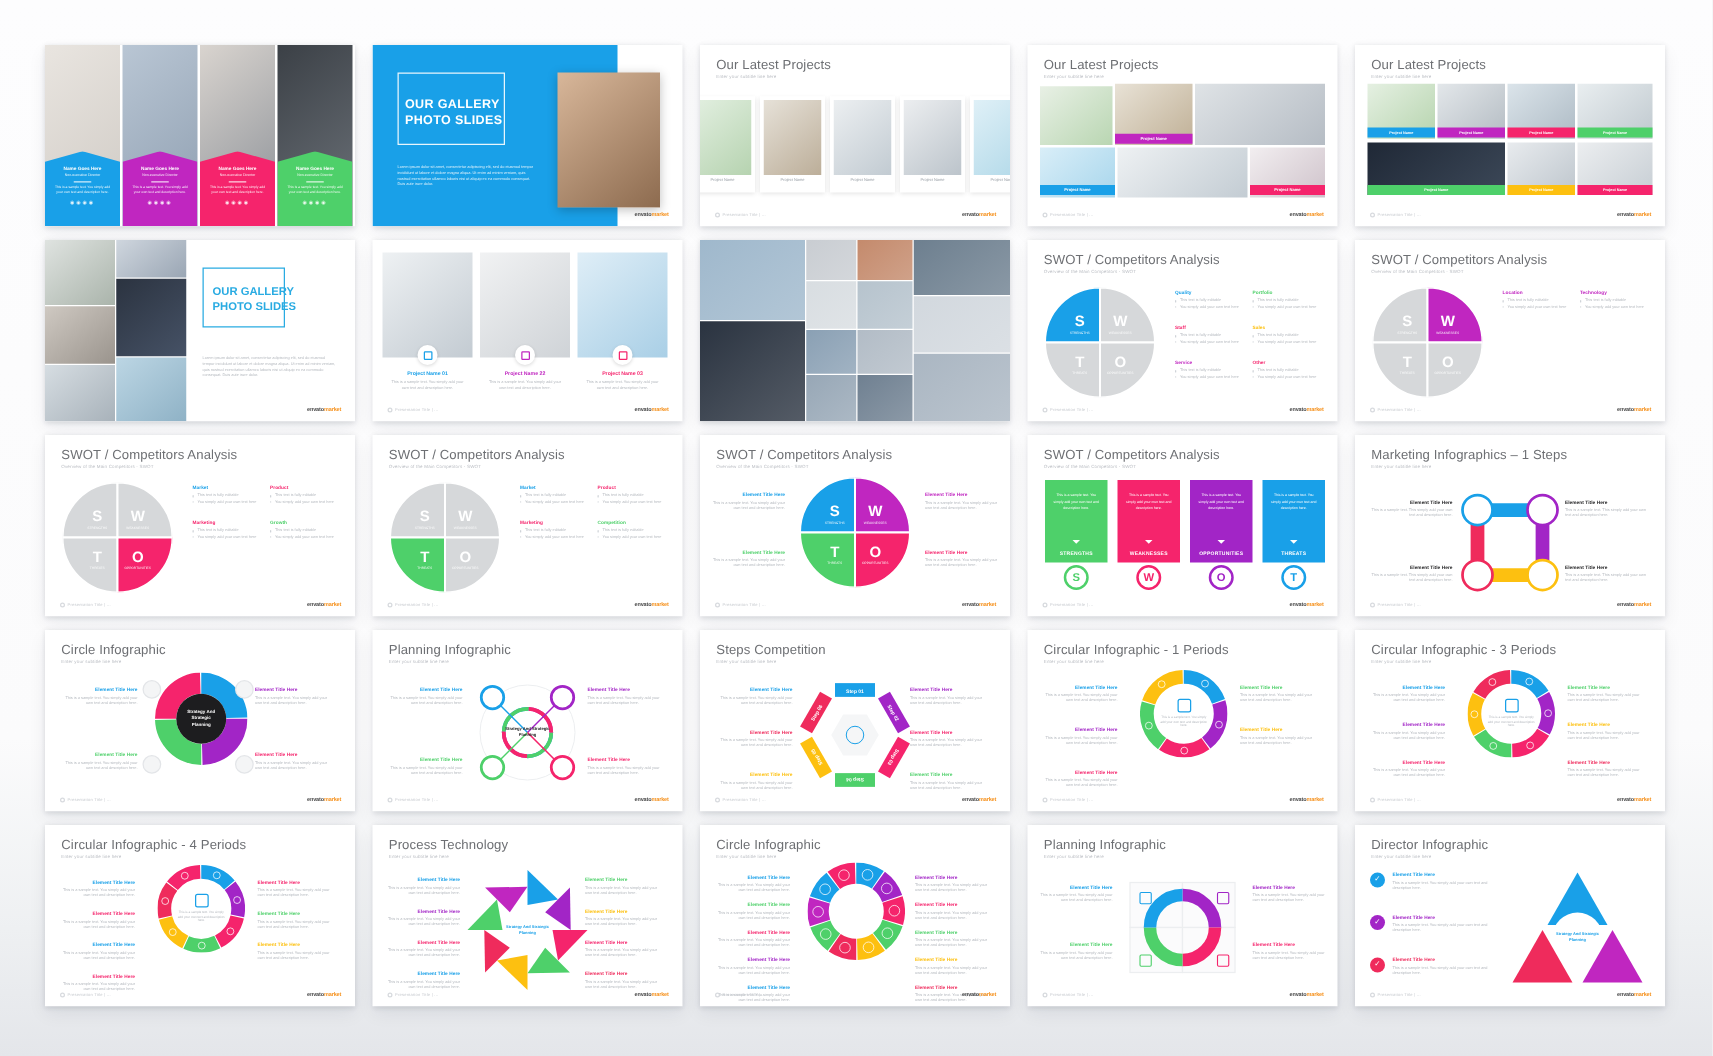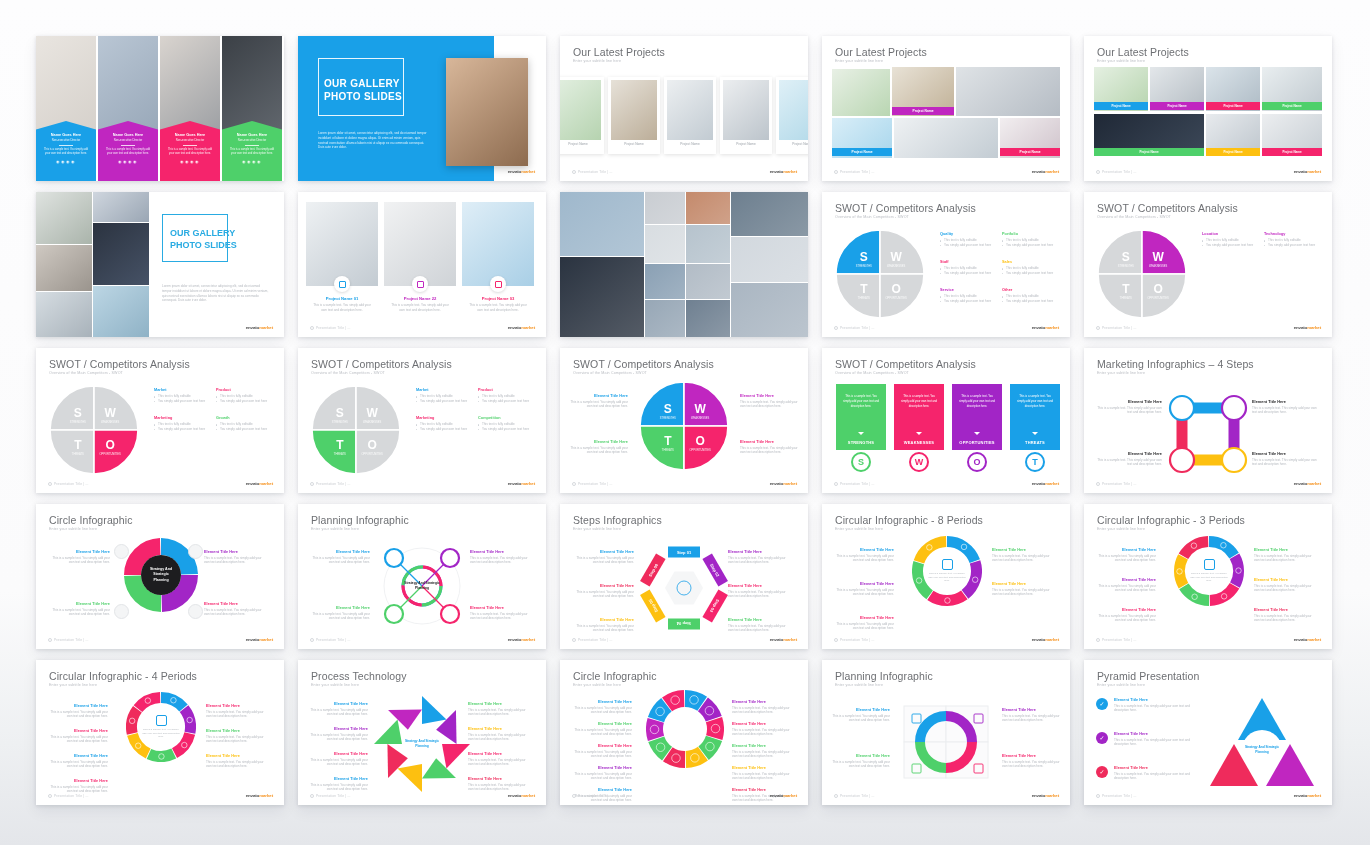"Marketing Infographics – 4 Steps" div.title { text: 4 -> 1 }
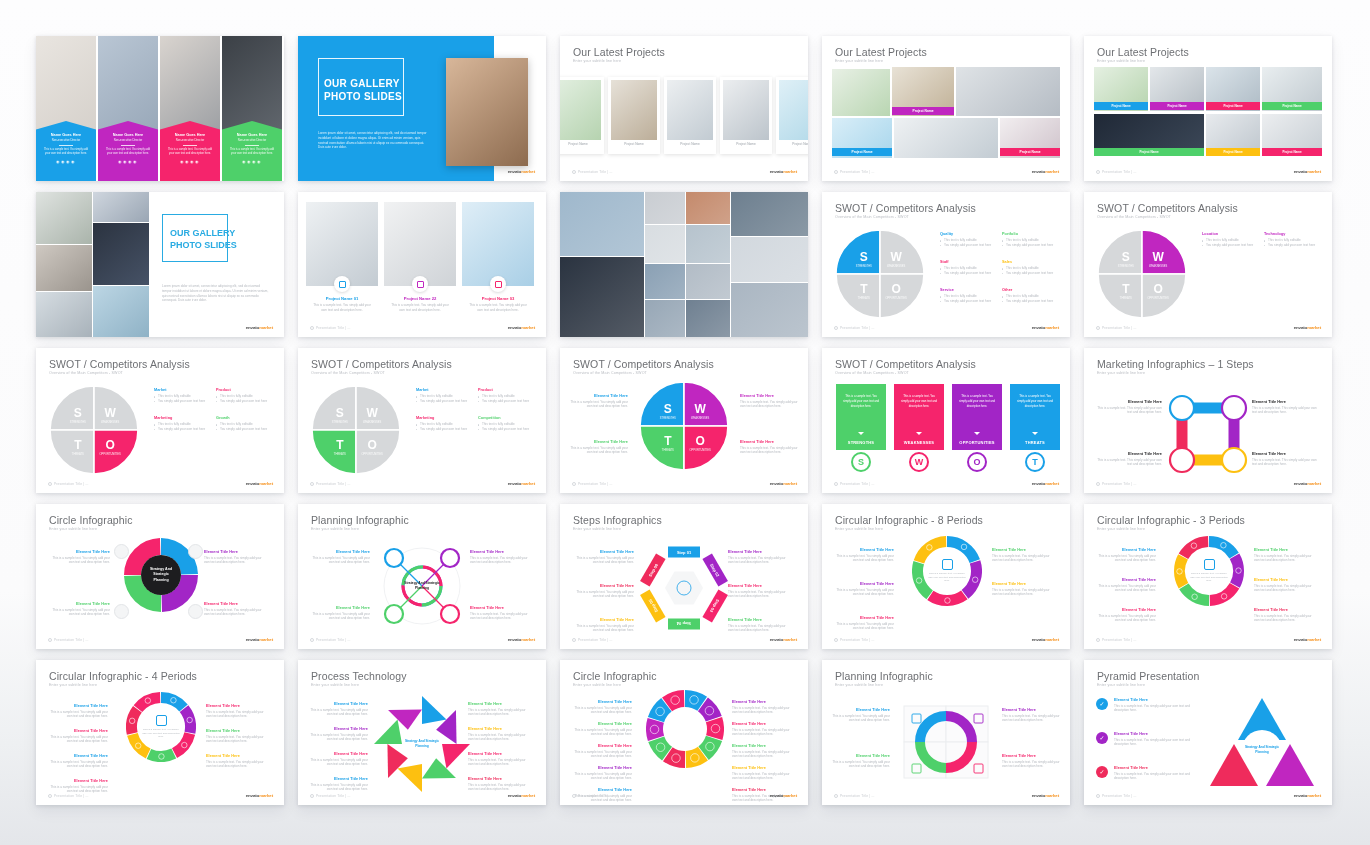"Steps Infographics" div.title { text: Infographics -> Competition }
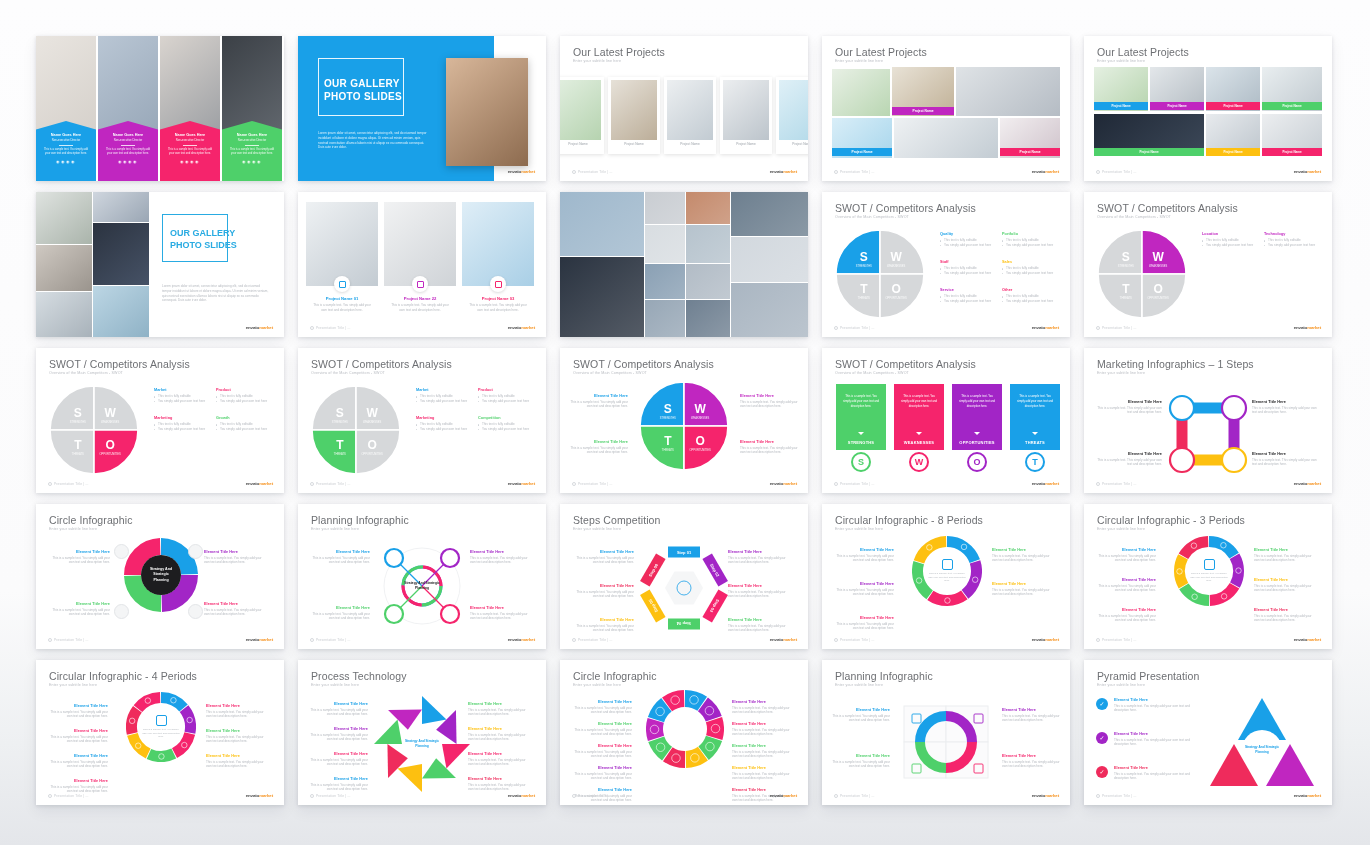"Circular Infographic - 8 Periods" div.title { text: 8 -> 1 }
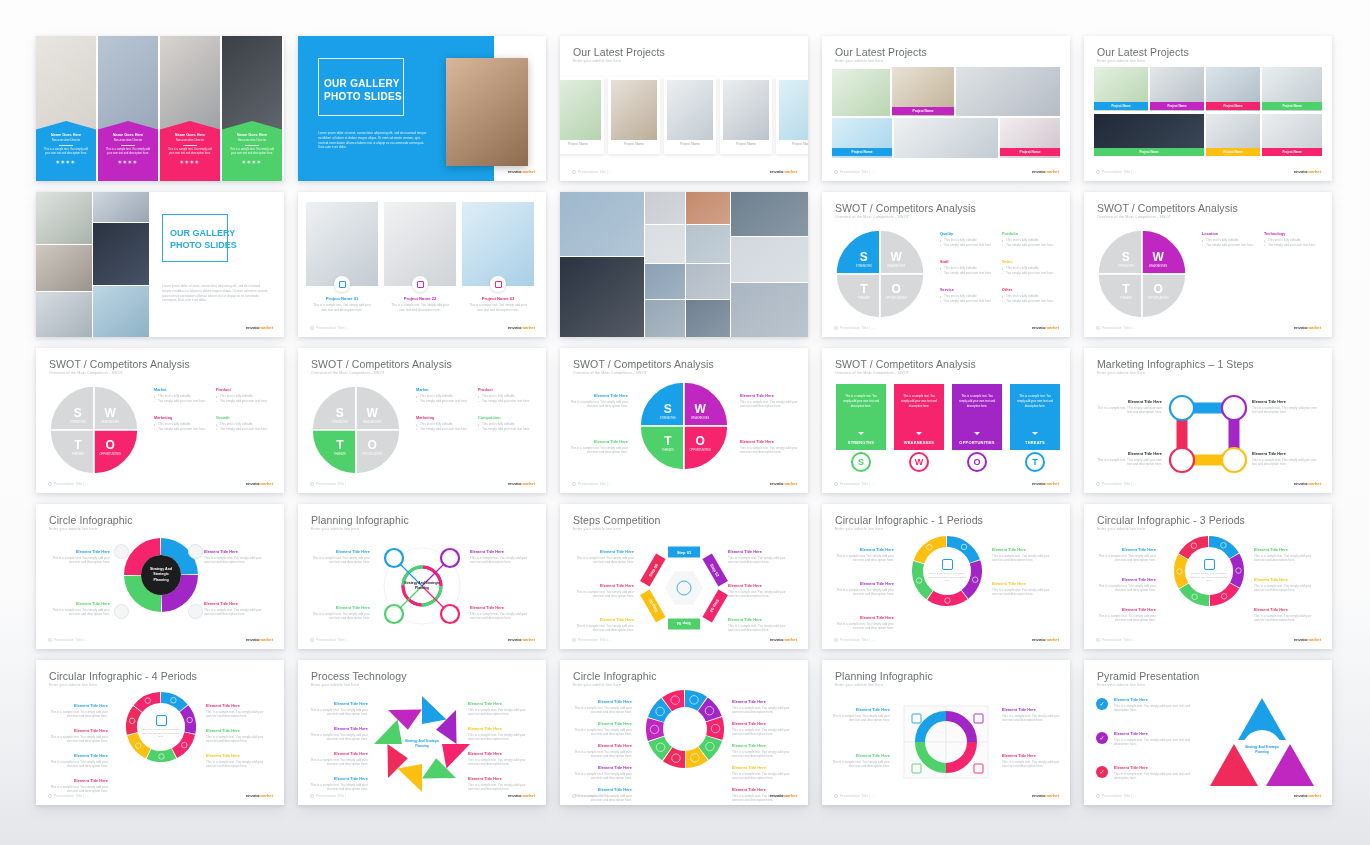"Pyramid Presentation" div.title { text: Pyramid Presentation -> Director Infographic }
